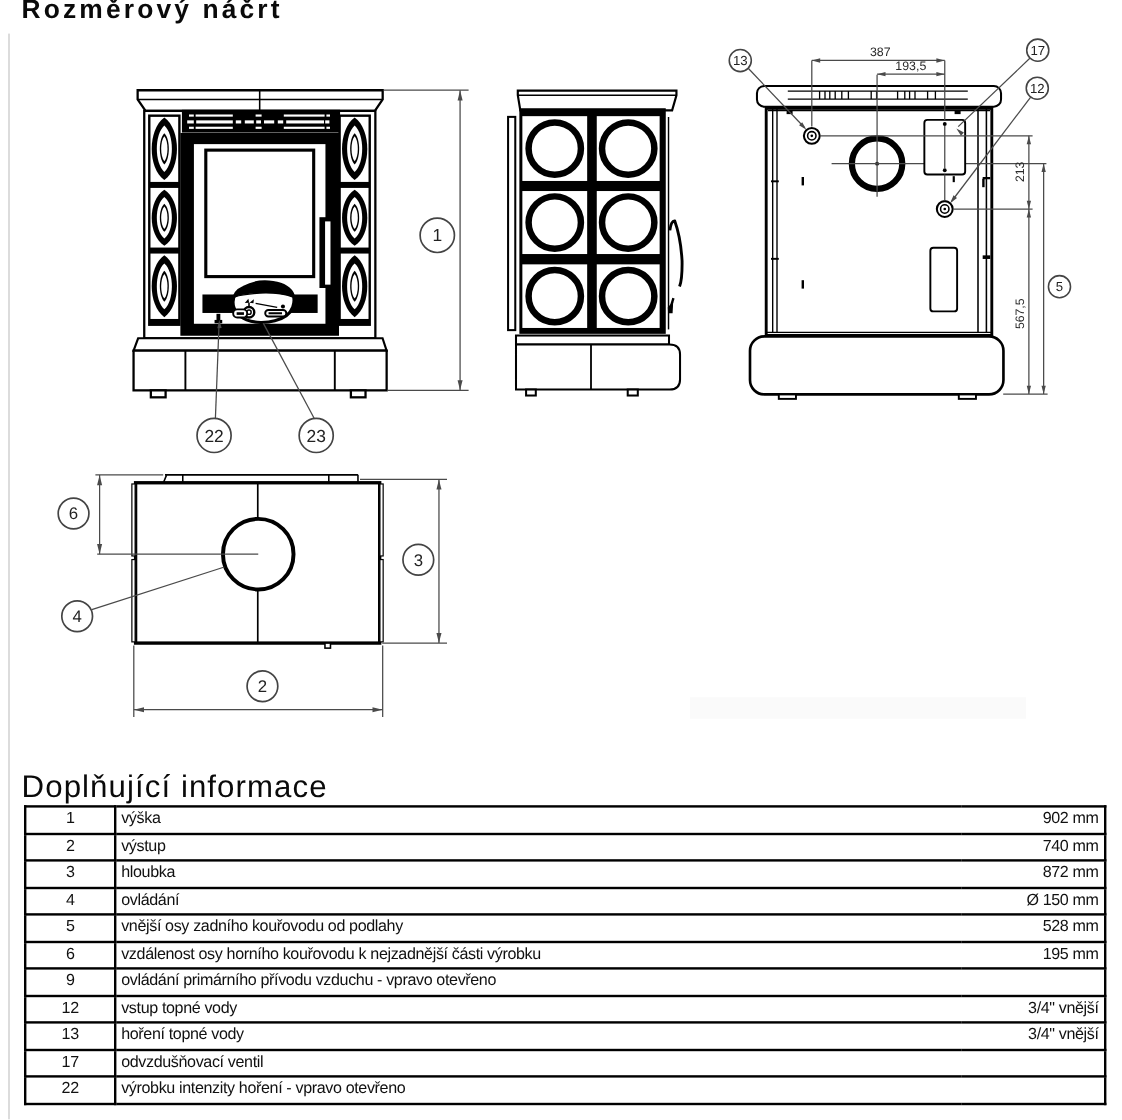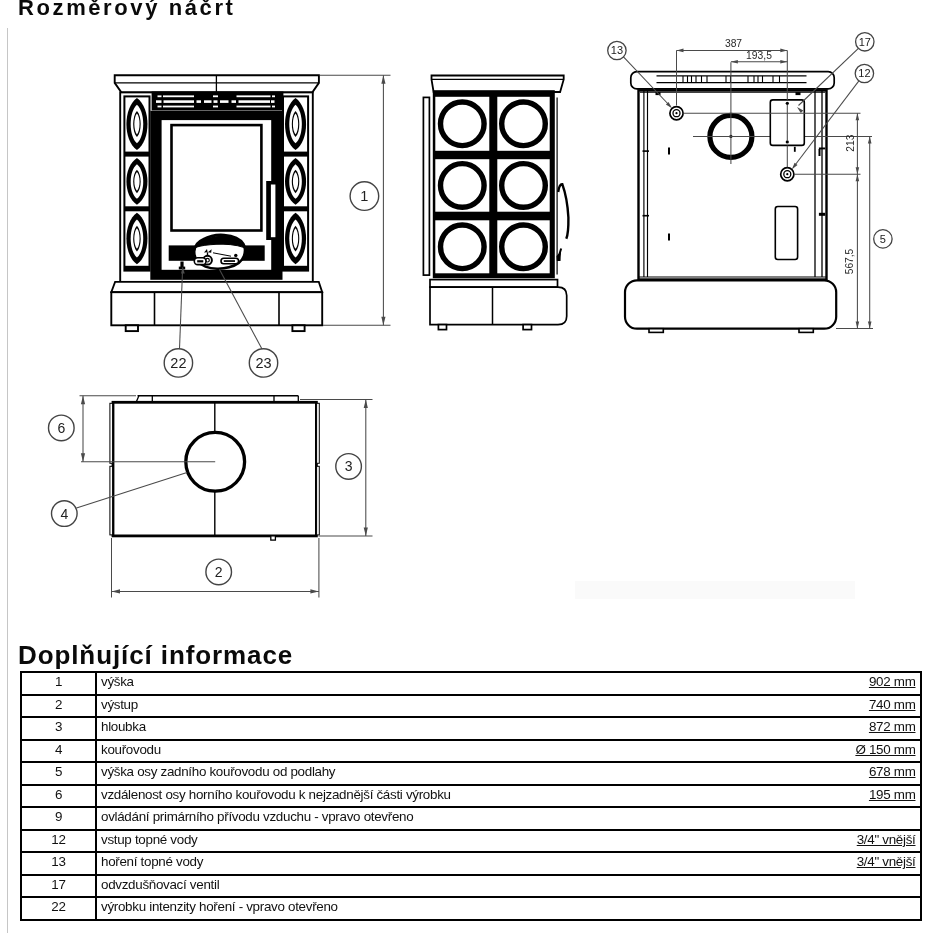"Doplňující informace" h2.t2 { font-weight: bold -> normal }
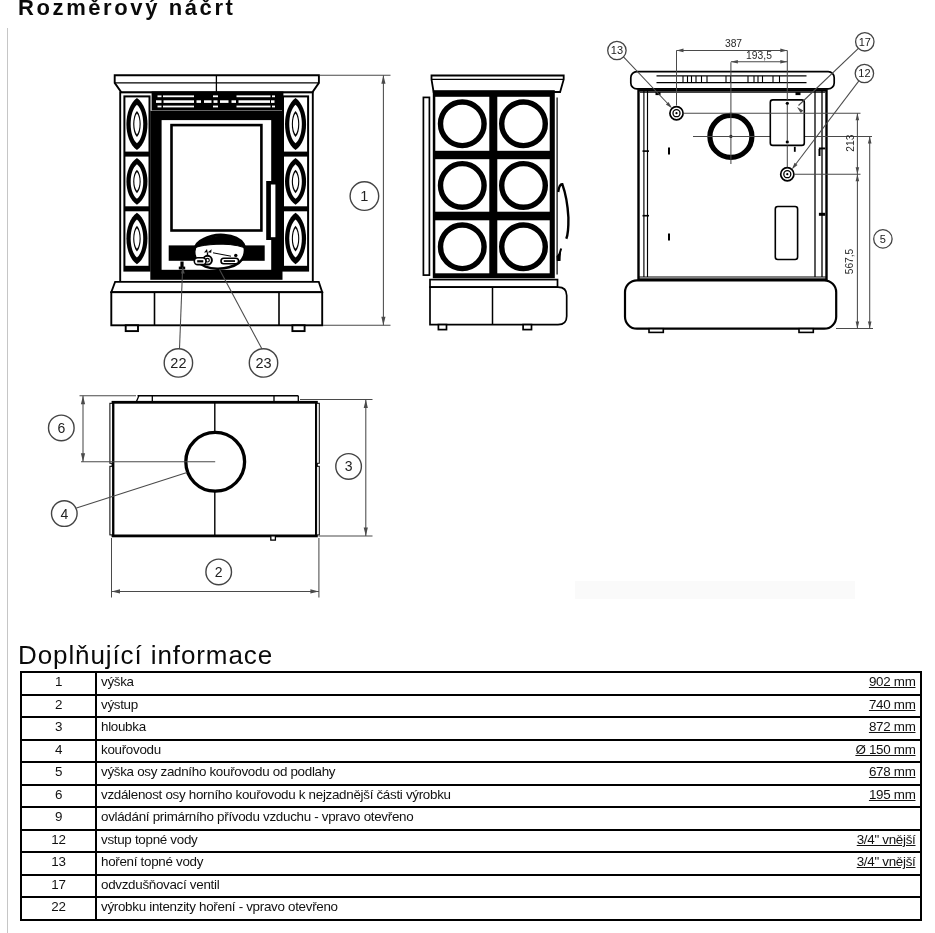"902 mm" td.c3 { text-decoration: underline -> none }
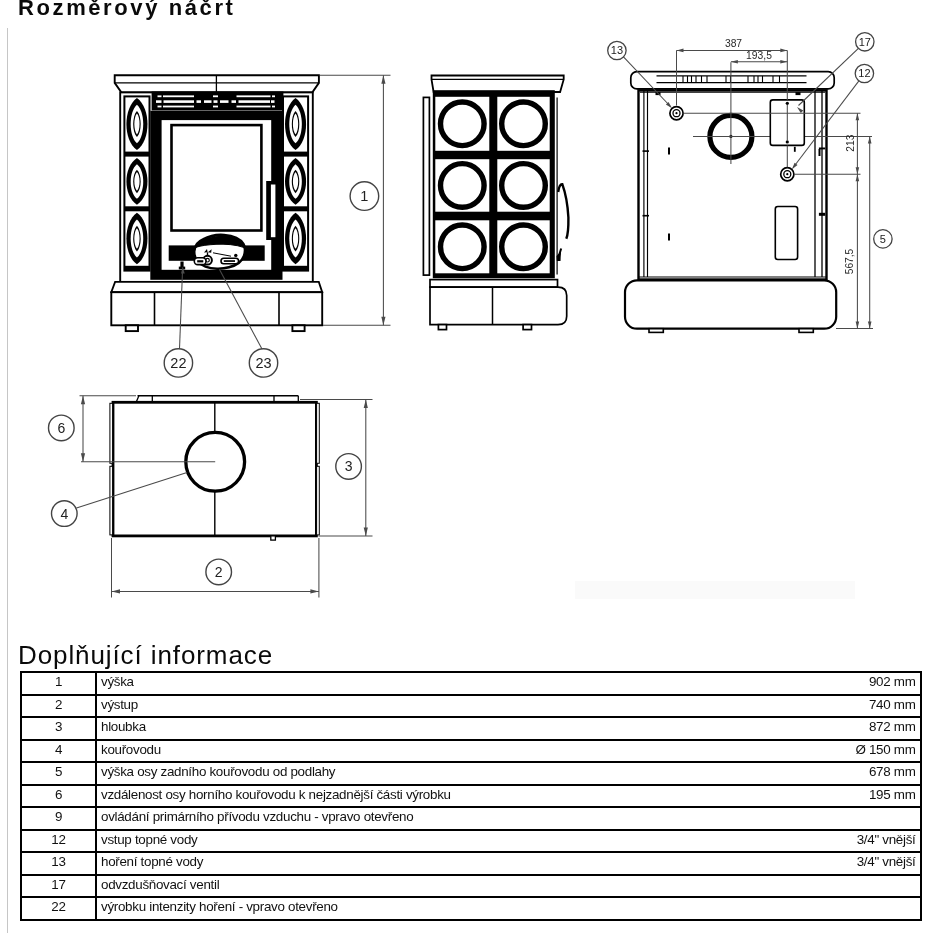"kouřovodu" td.c2 { text: kouřovodu -> ovládání }
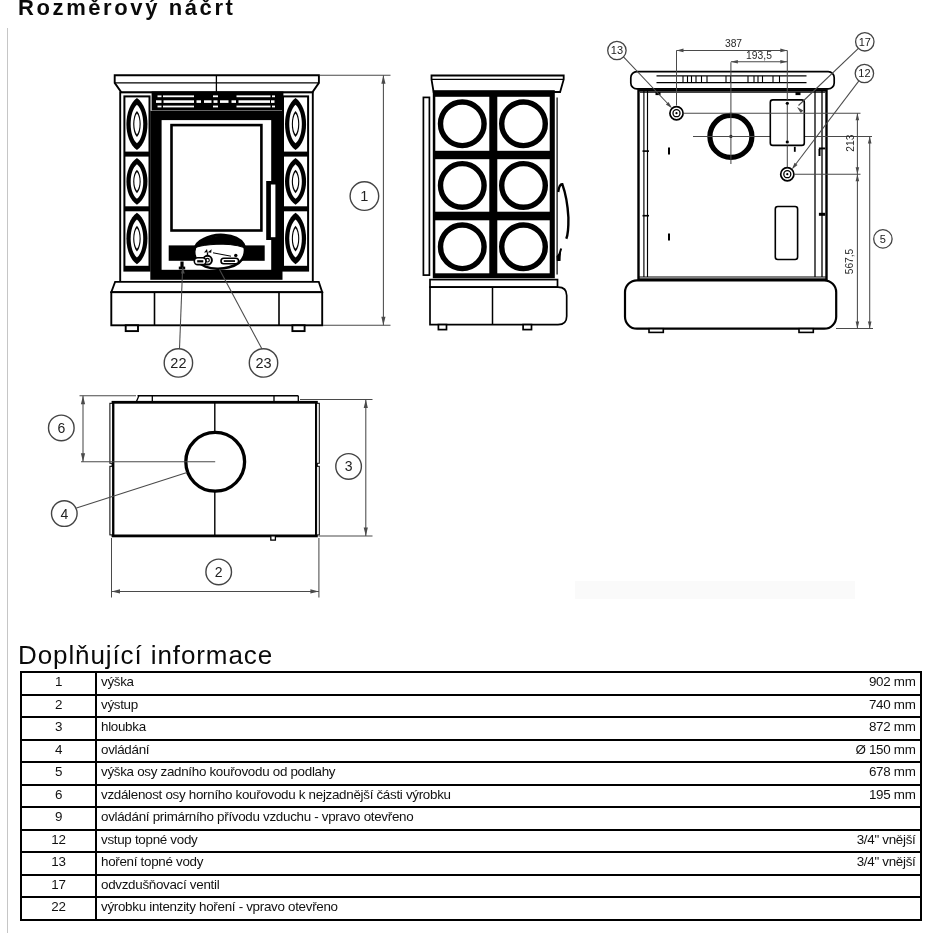"výška osy zadního kouřovodu od" td.c2 { text: výška -> vnější }
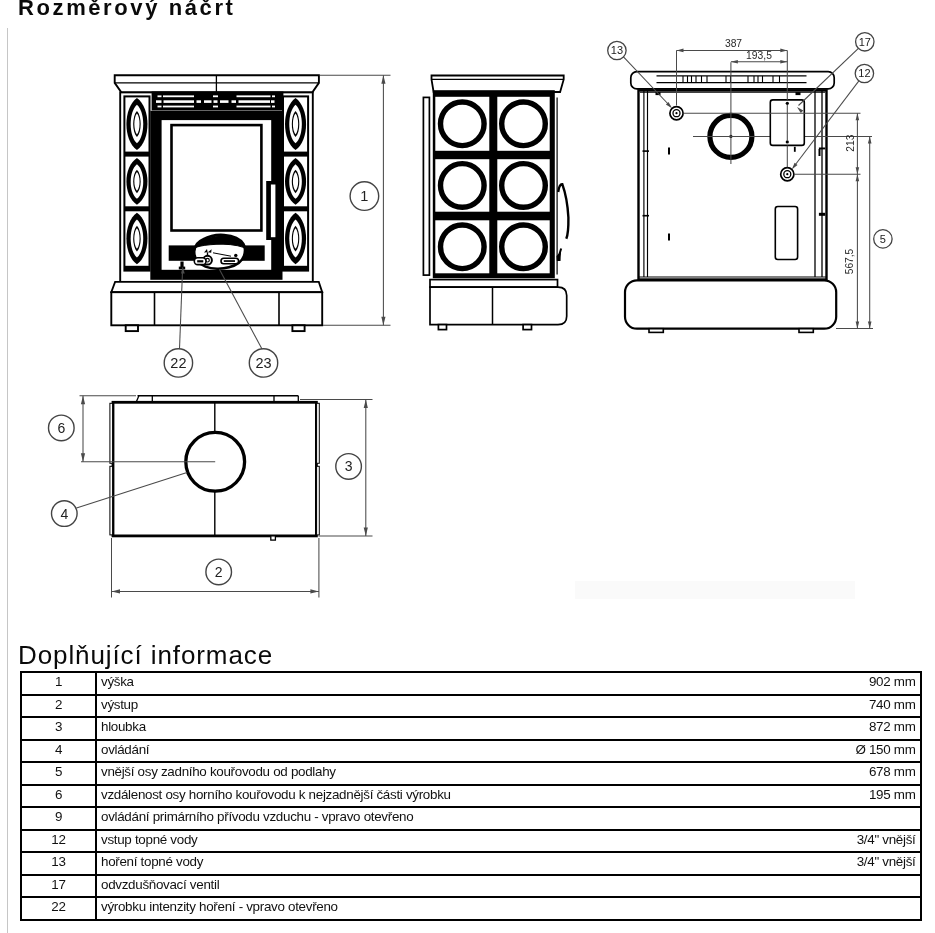"678 mm" td.c3 { text: 678 -> 528 }
